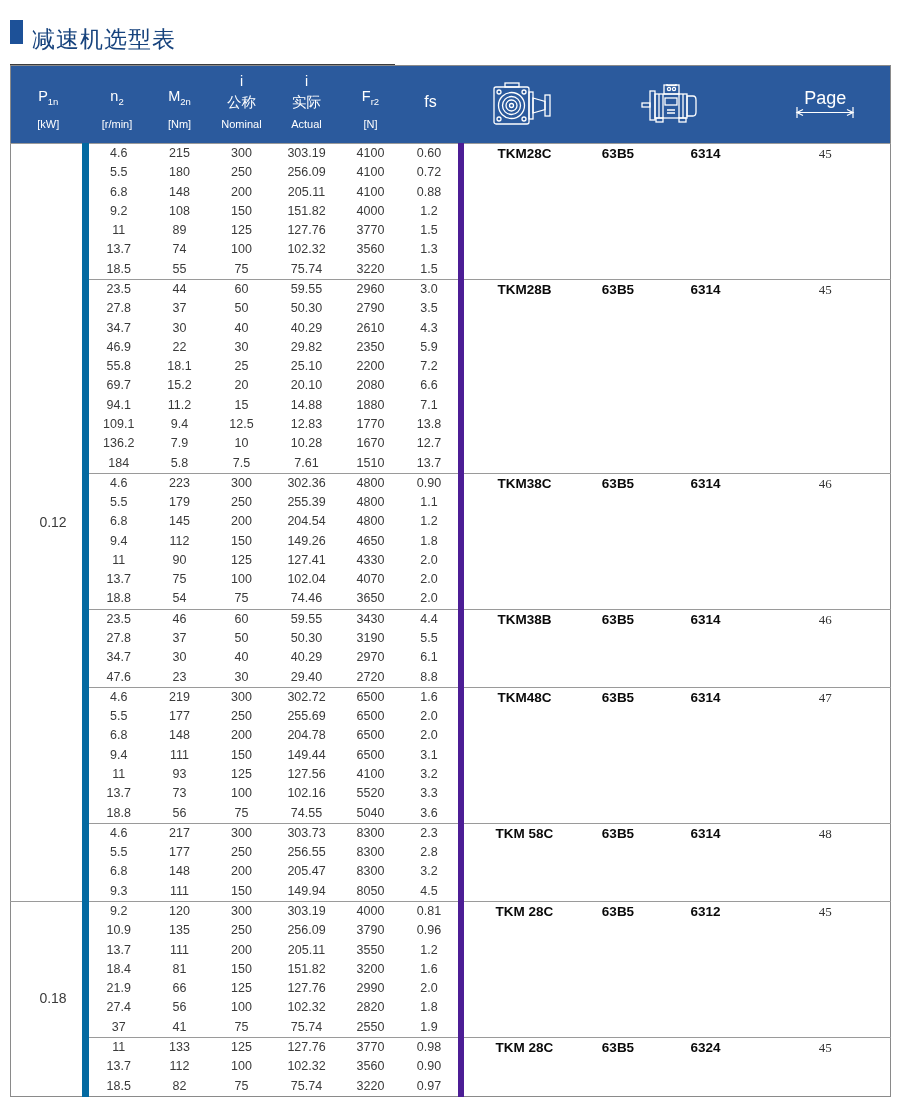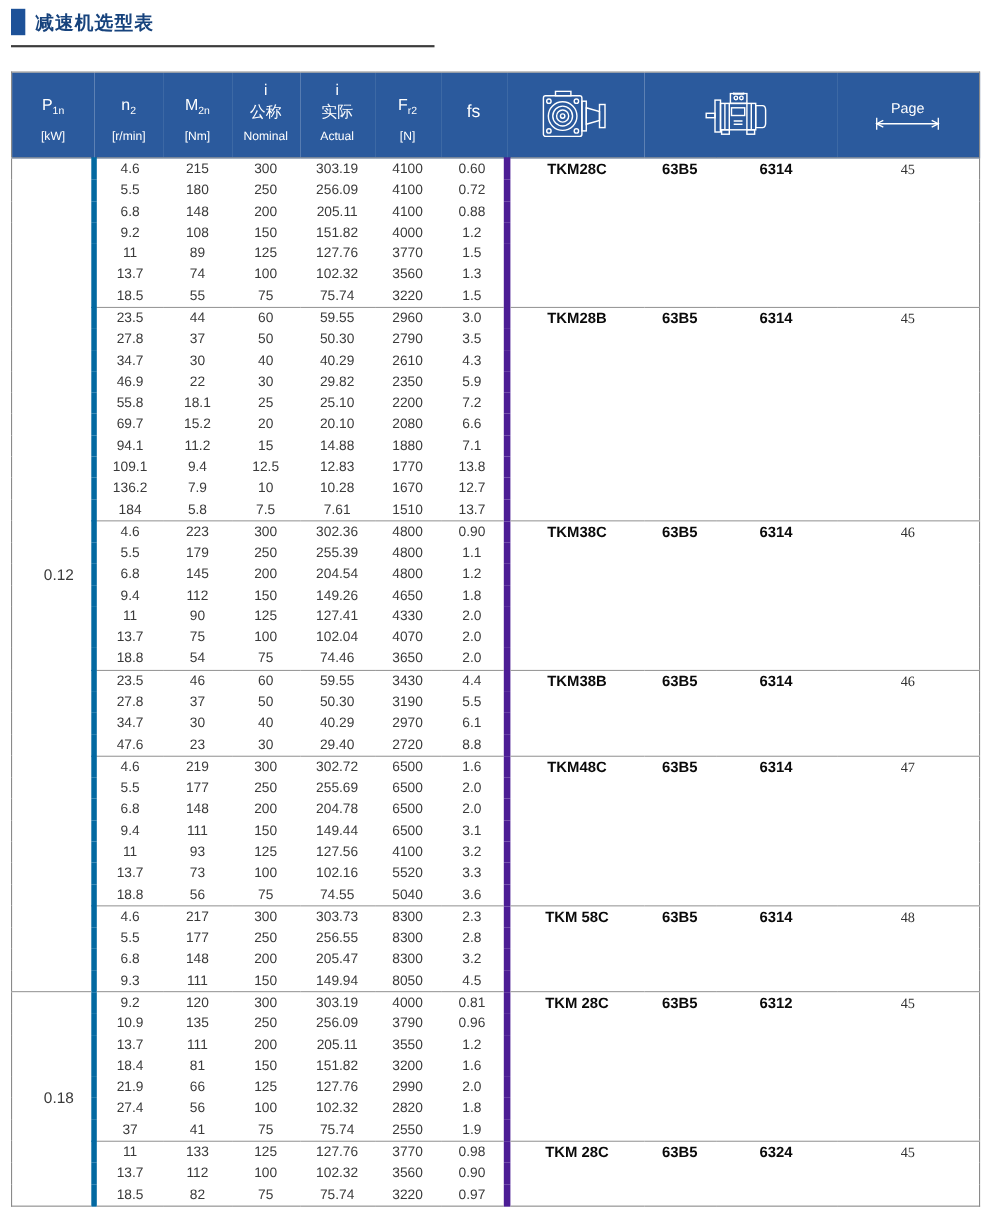"减速机选型表" .page-title { font-size: 17px -> 23px; font-weight: bold -> normal; margin-top: none -> 16px }
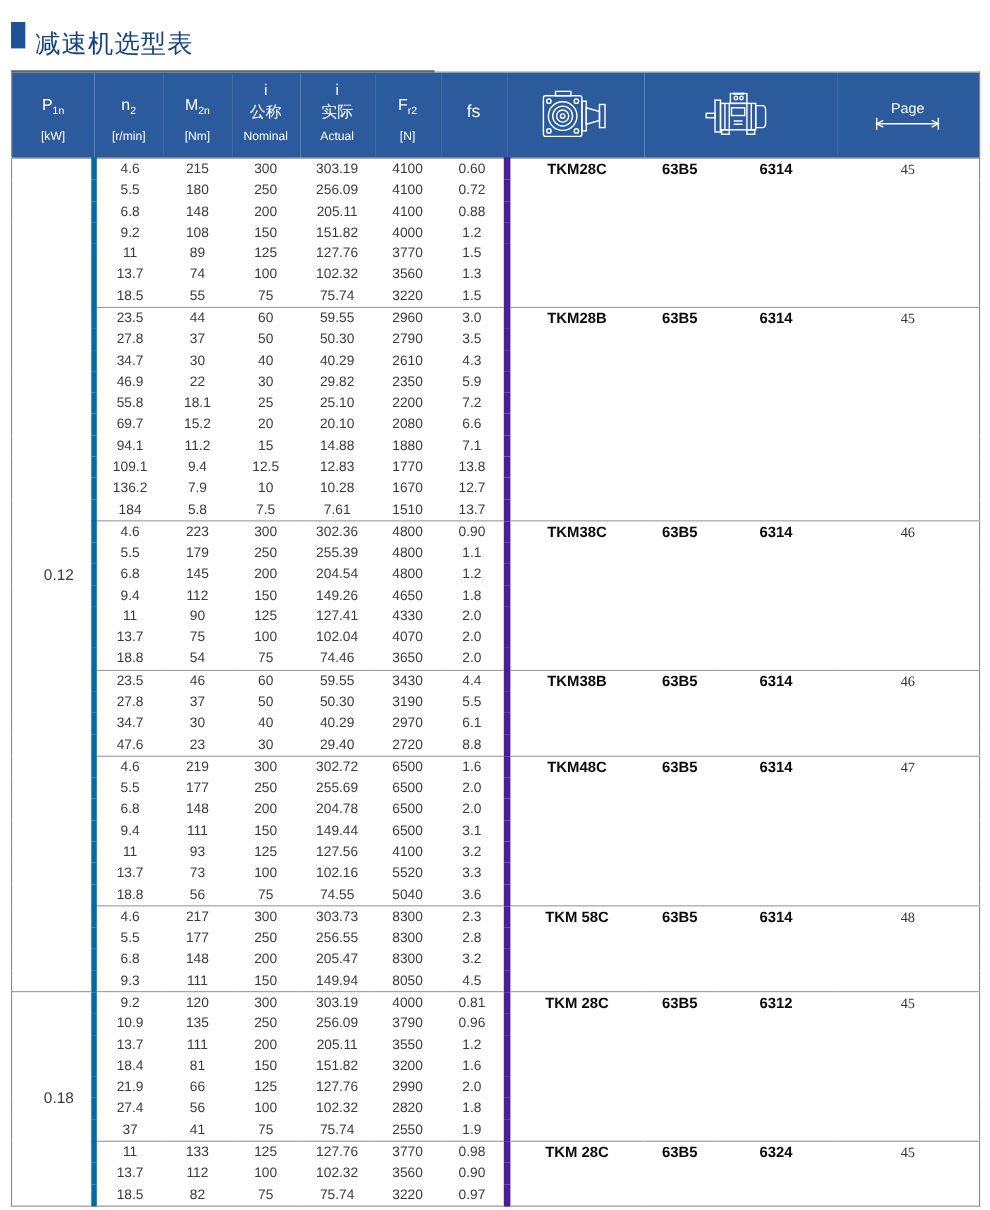"Page" .page-lbl { font-size: 13px -> 18px }
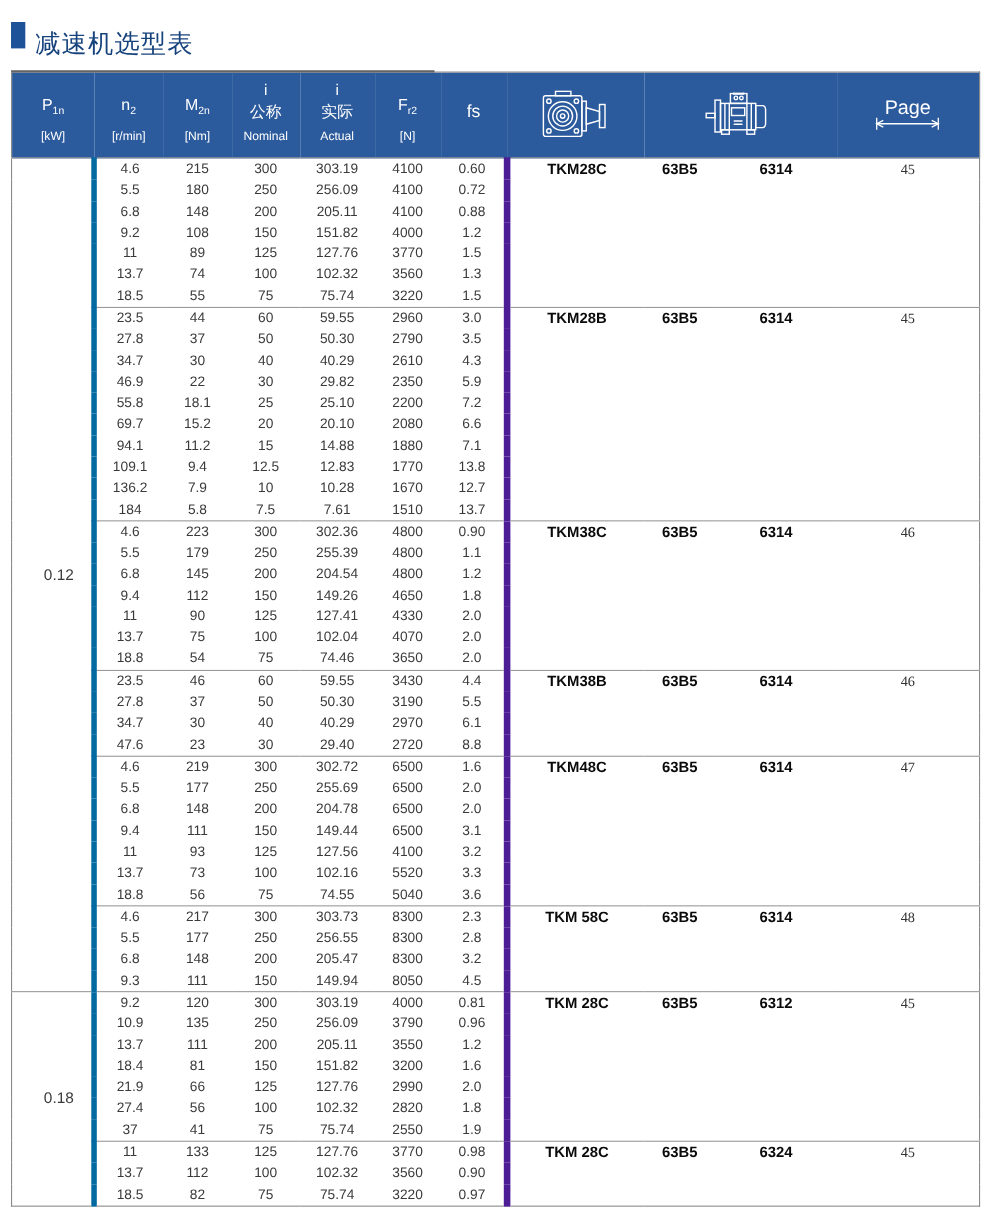"0.12" .power-cell { border-right: 5px solid #0369a1 -> 7px solid #0369a1 }
